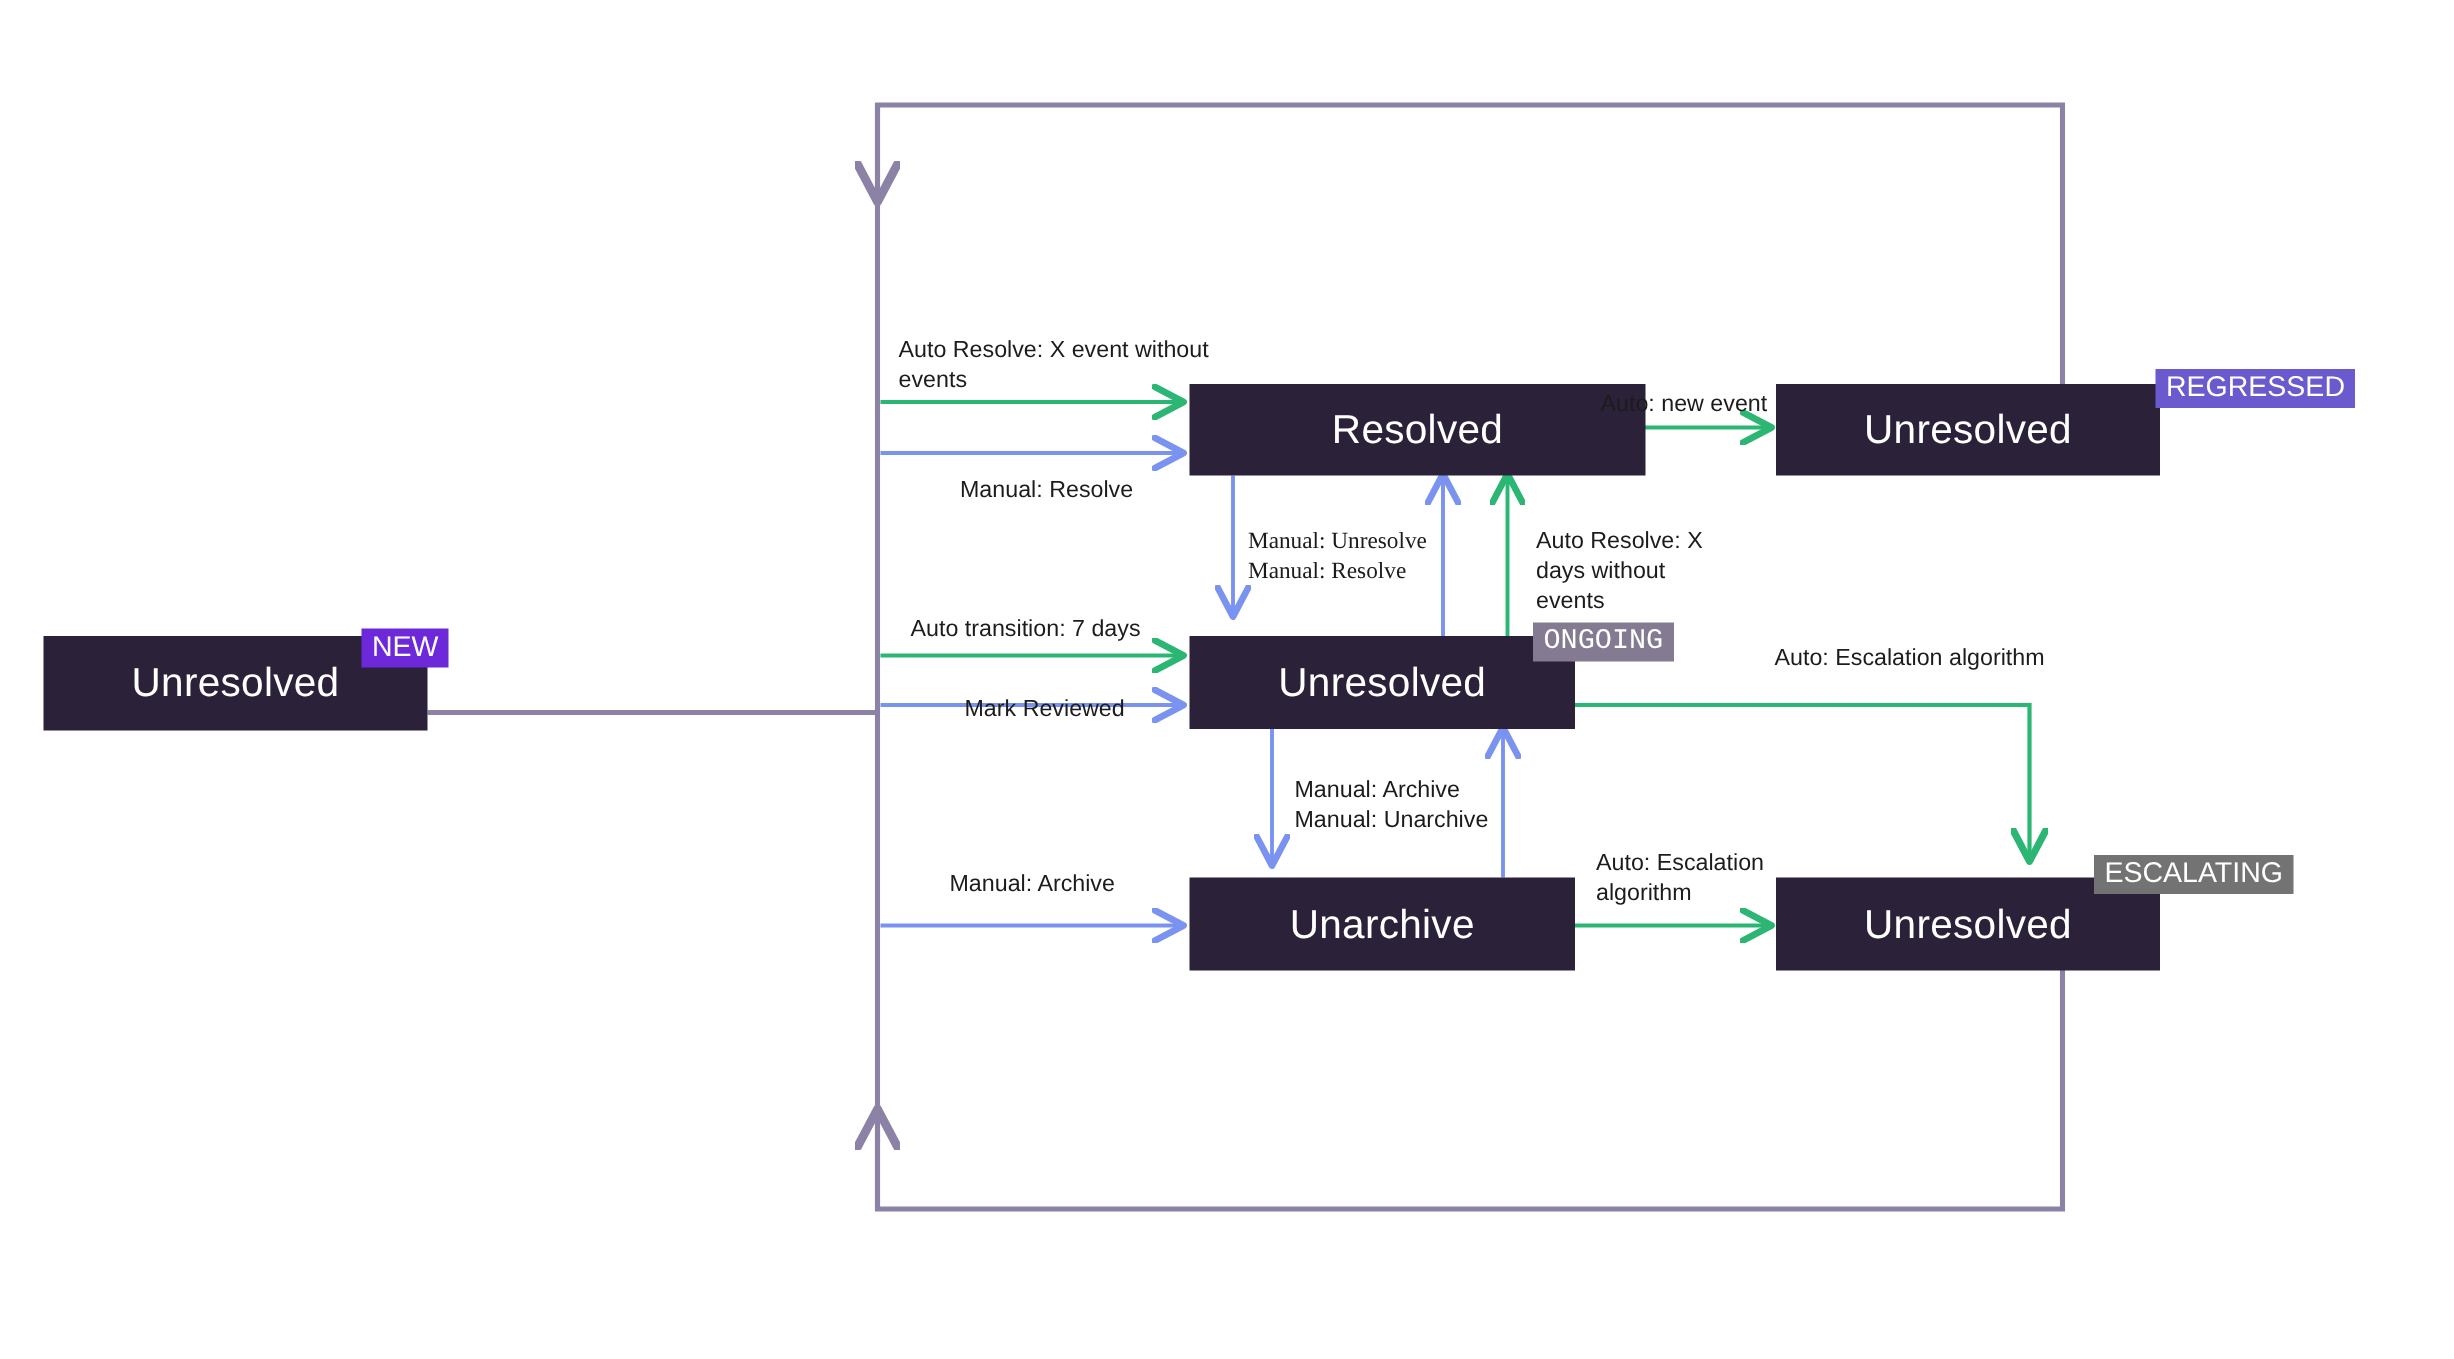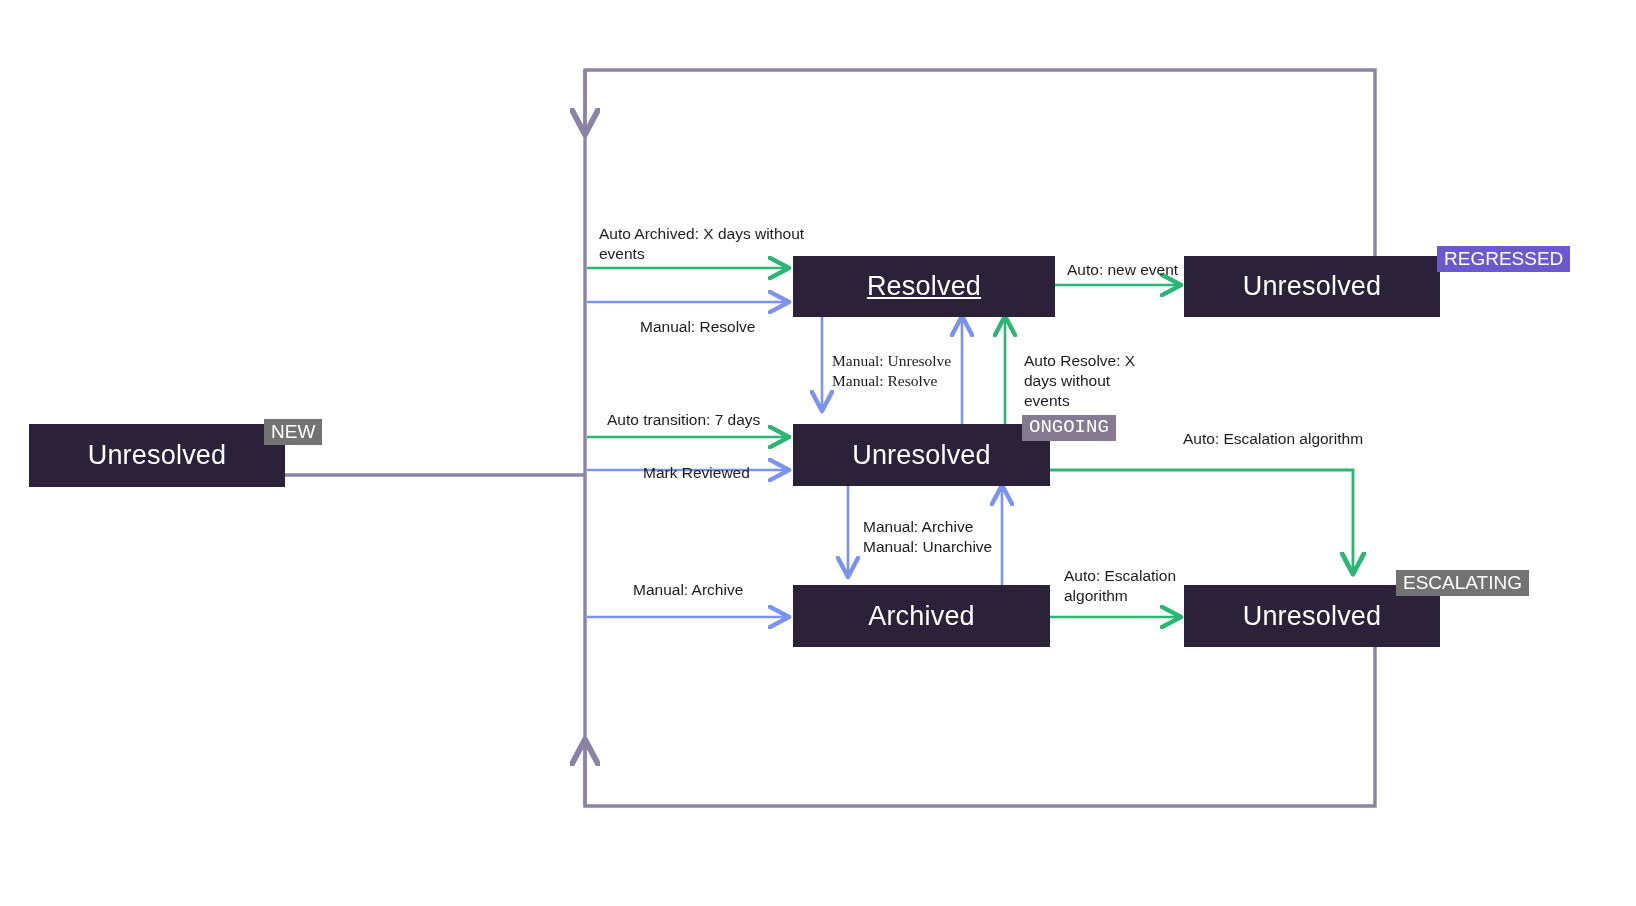"Auto Archived: X days without" div.edge-label { text: Archived: X days -> Resolve: X event }
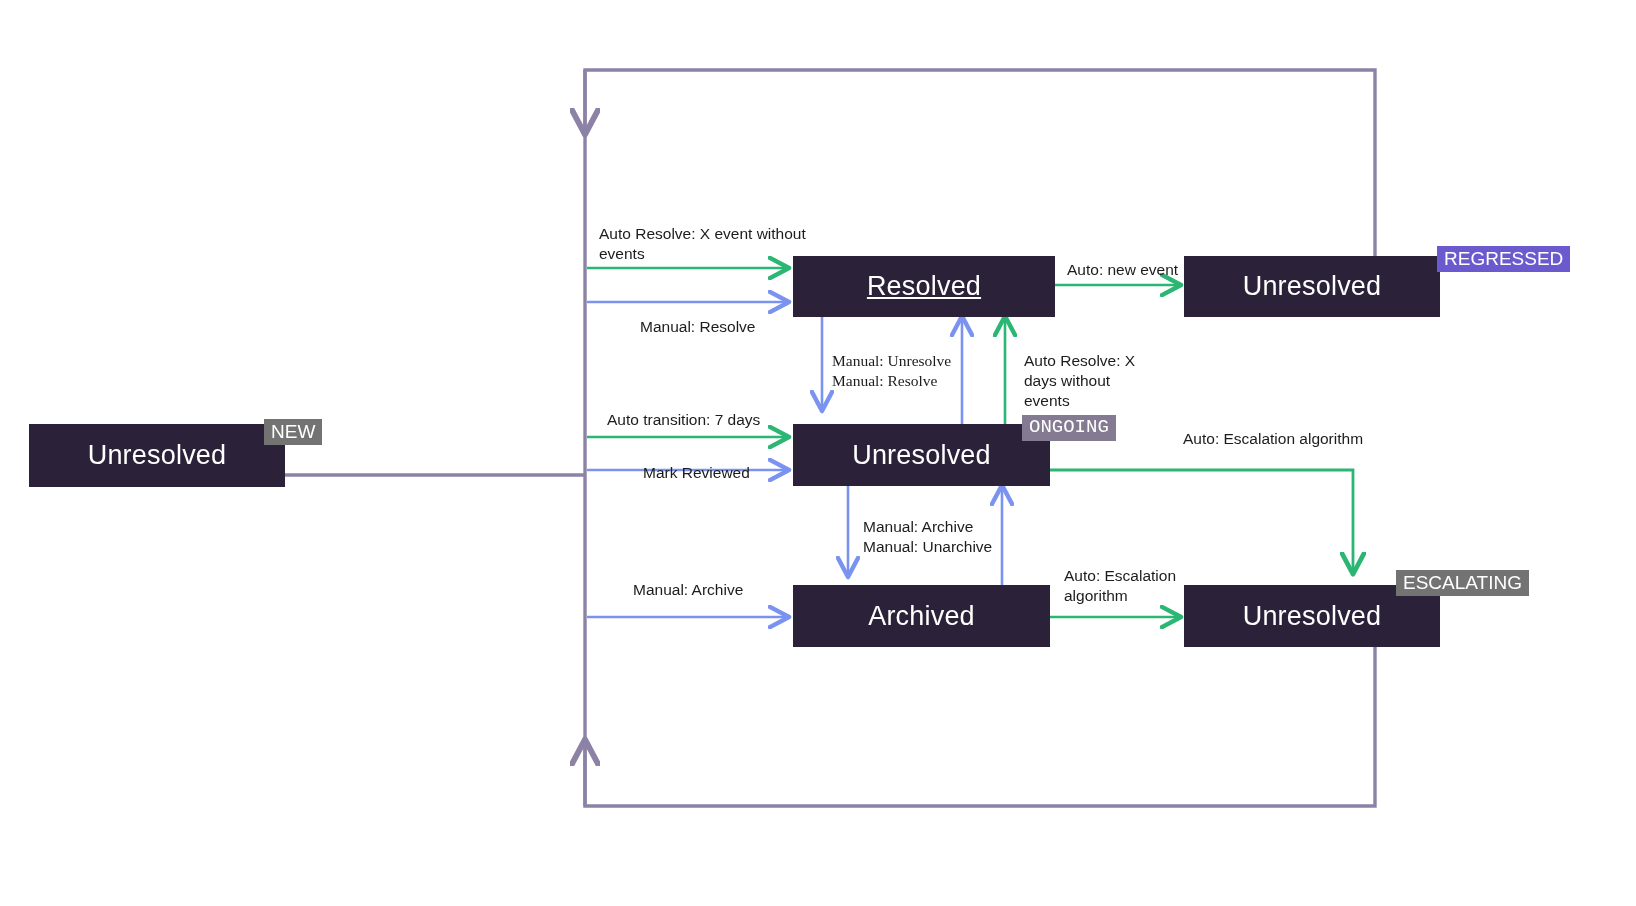"Resolved" div.node { text-decoration: underline -> none; width: 262px -> 304px }
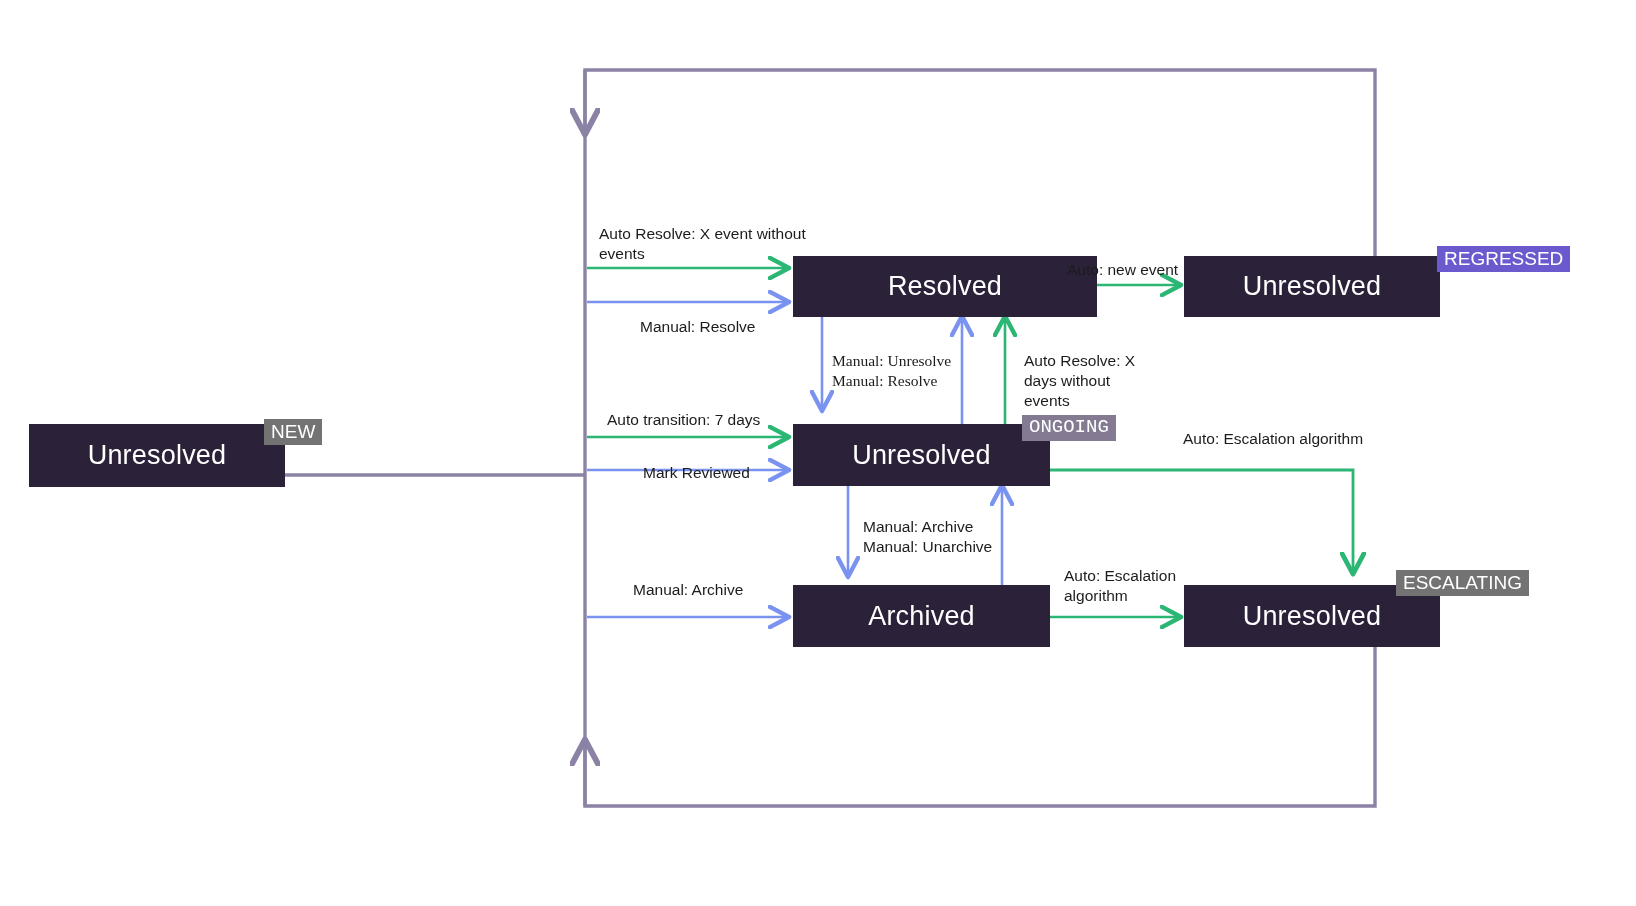"NEW" div.badge { background: #737373 -> #6d28d9; margin-left: 23px -> none }
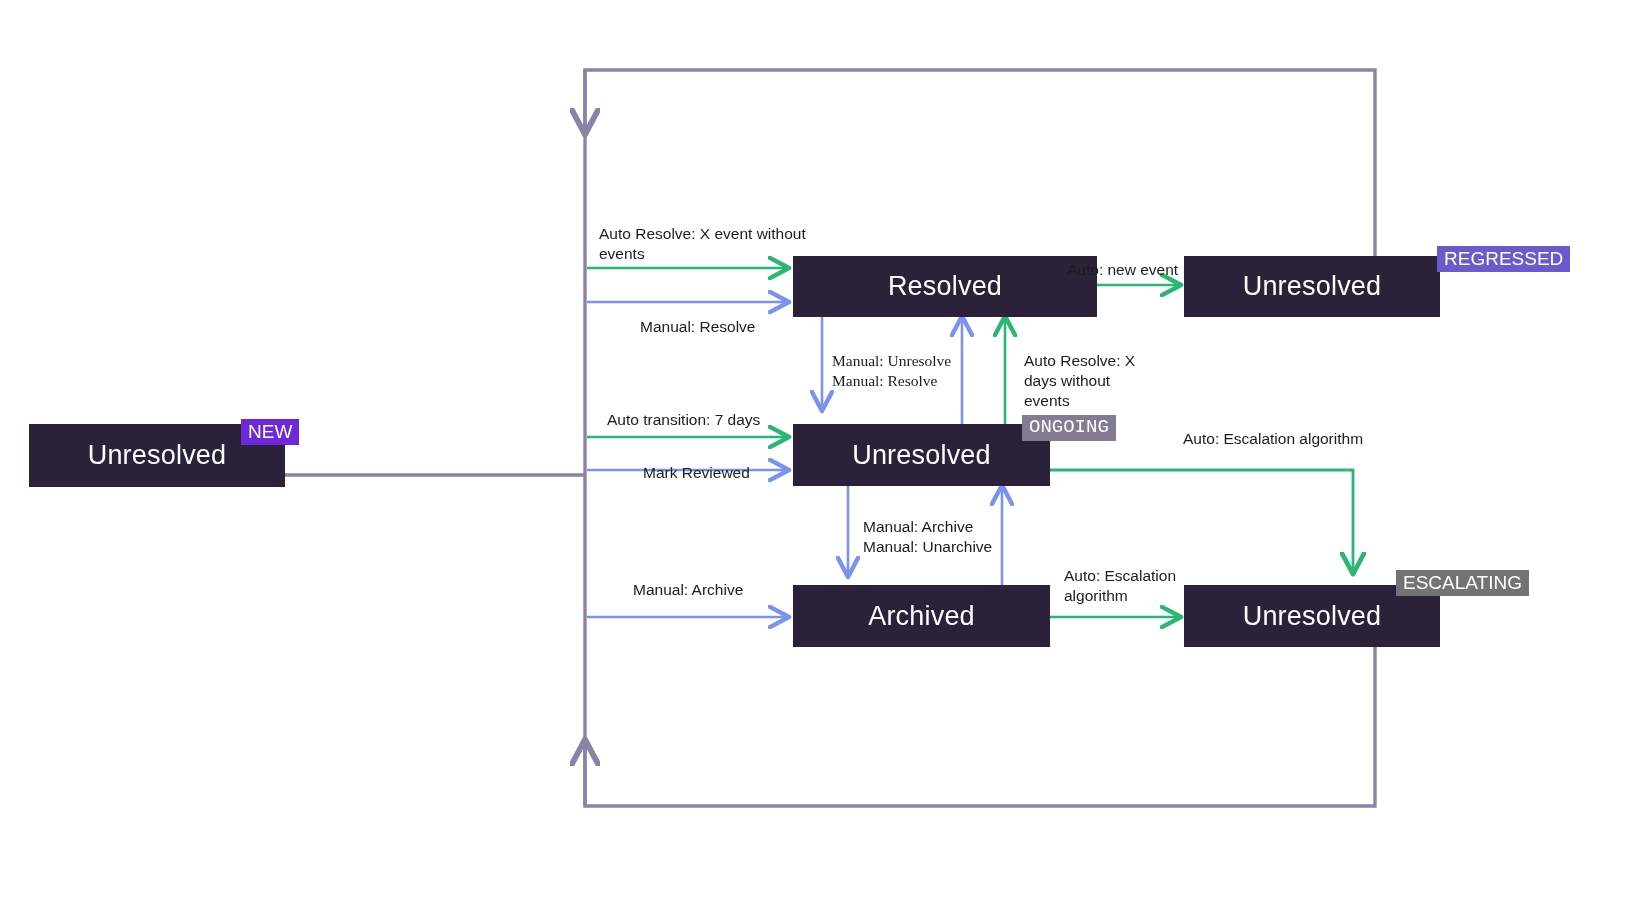"Archived" span { text: Archived -> Unarchive }
